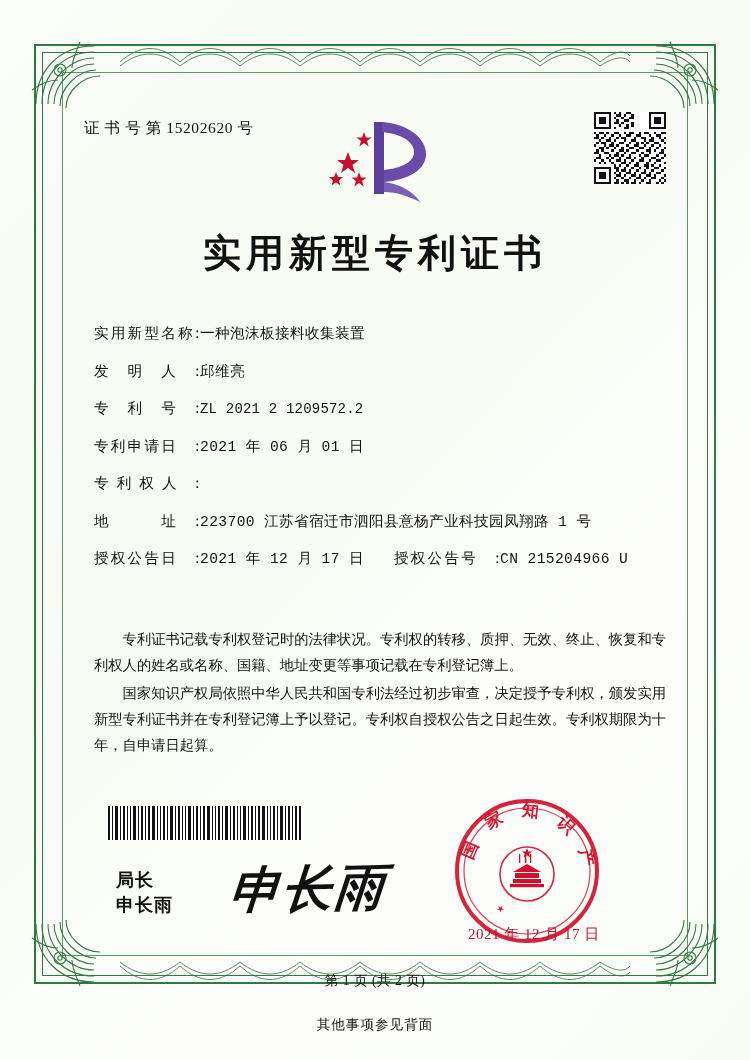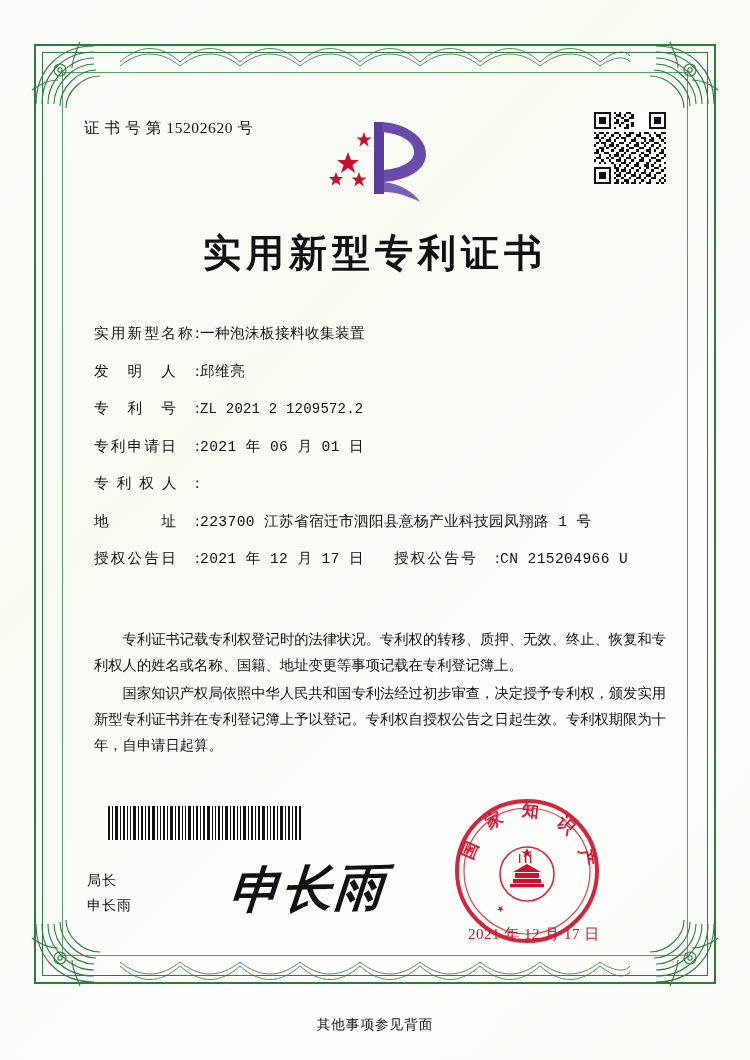"局长" .sig-label { font-size: 14px -> 18px; font-weight: none -> bold; left: 87px -> 116px }
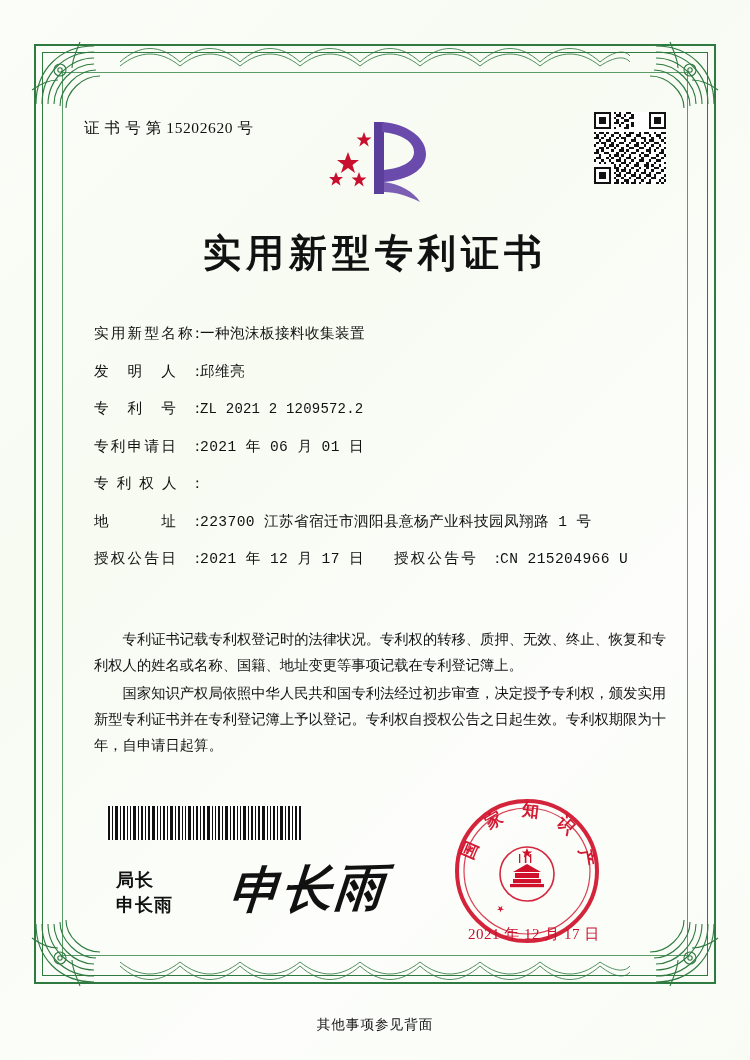"第 1 页 (共 2" div.page-no { html: none -> <div>第 1 页 (共 2 页)</div> }
